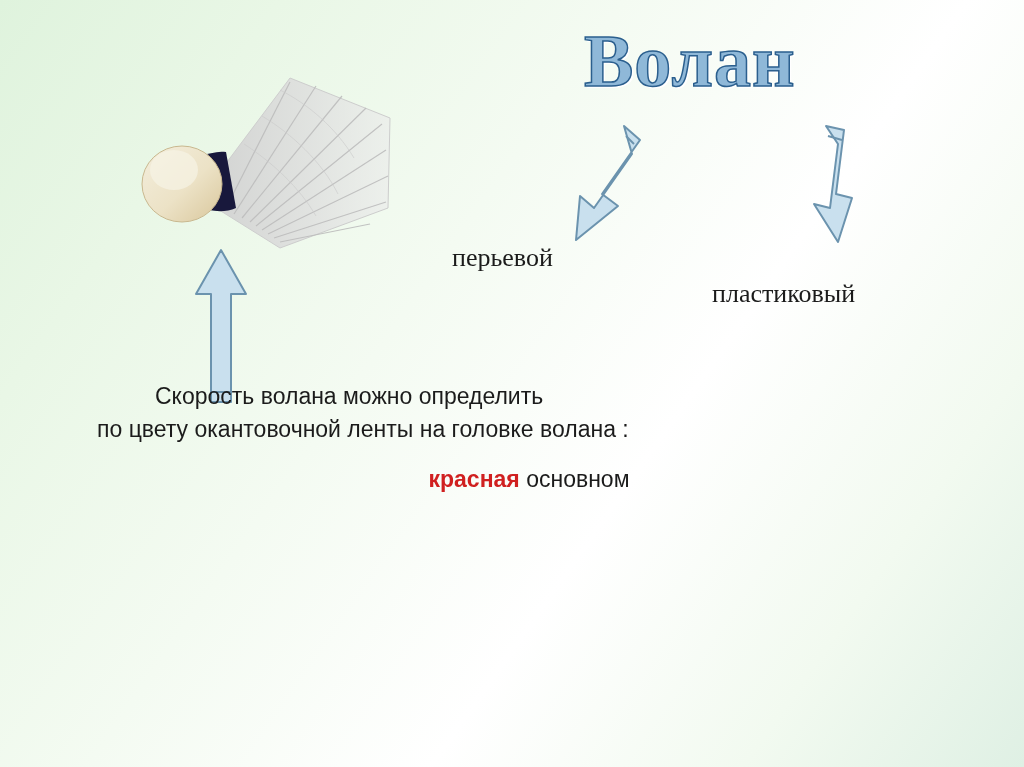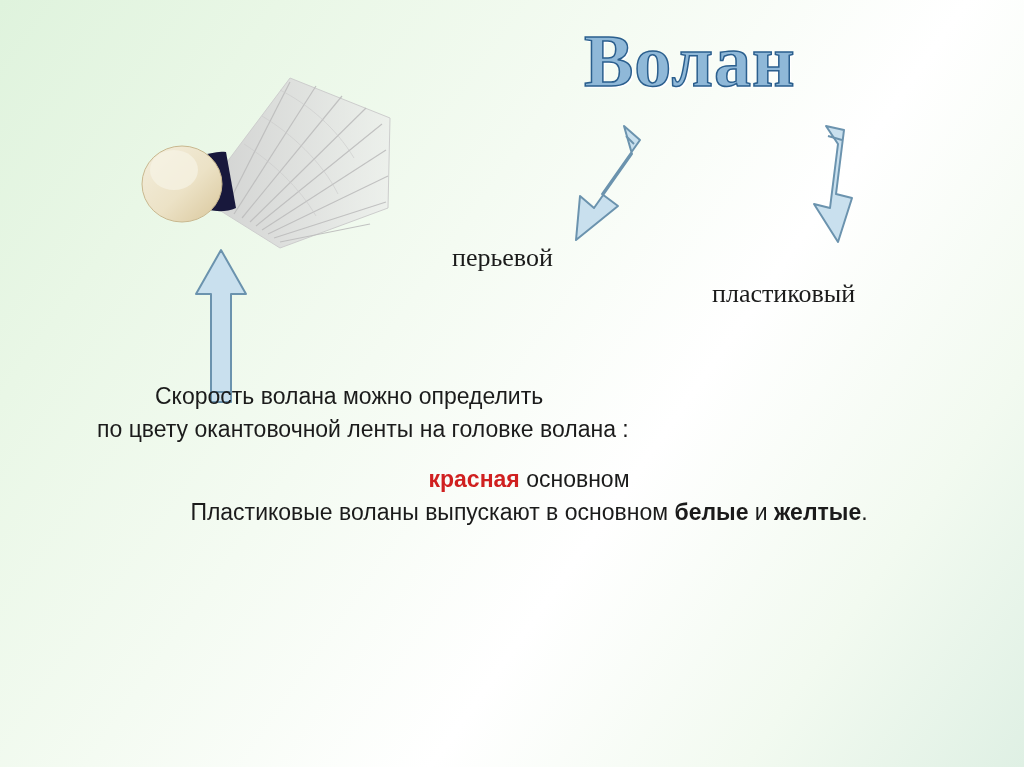"Пластиковые воланы выпускают в основном" div.line { html: <div> <span>Пластиковые воланы выпускают в основном </span><span>белые</span><span> и </span><span>желтые</span><span>.</span> </div> -> none }
